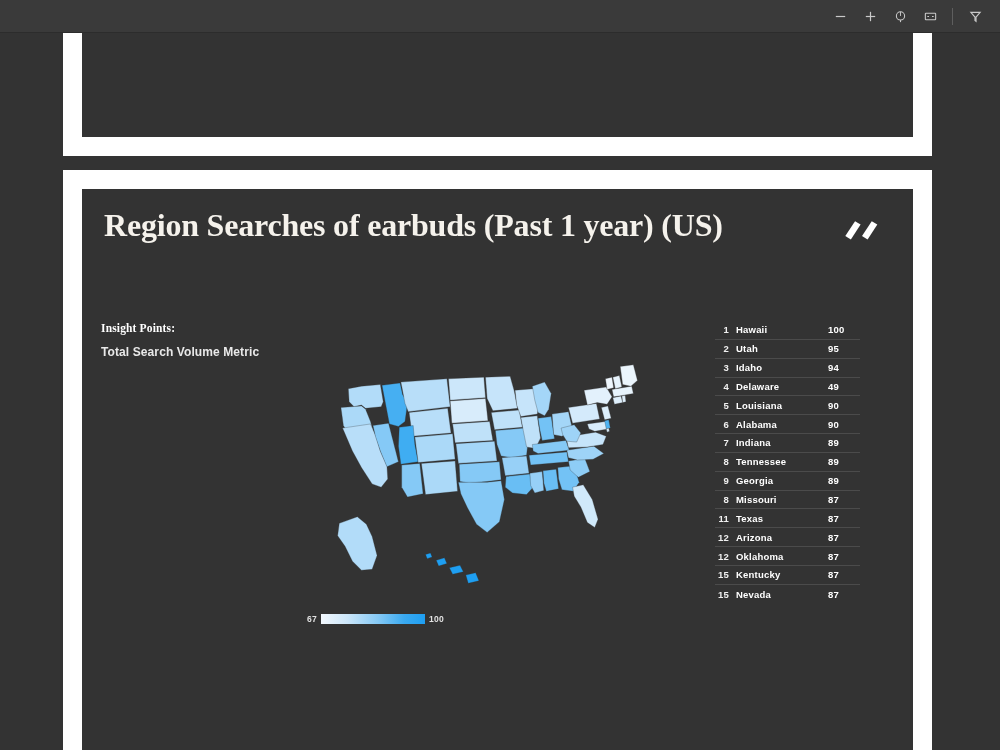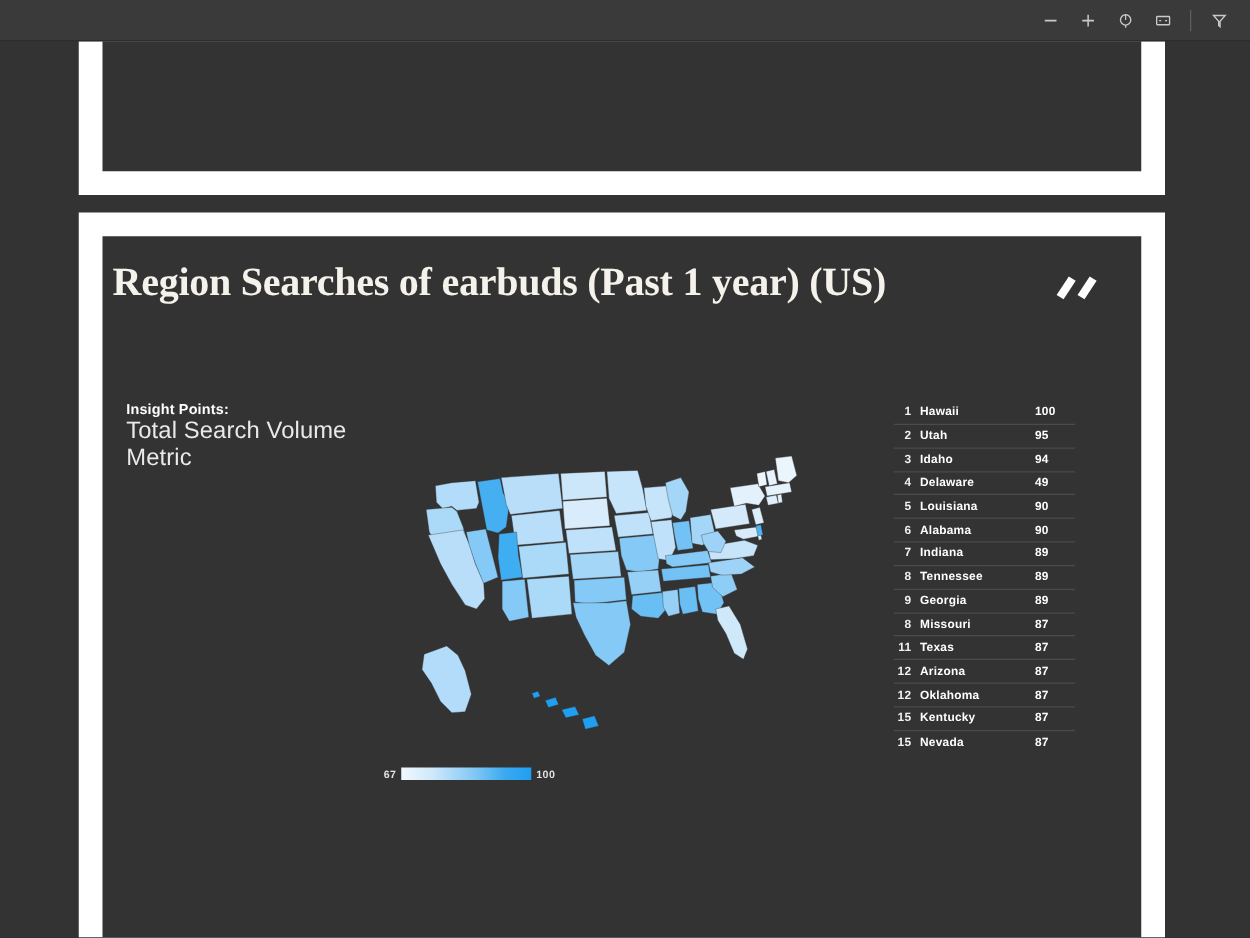"Region Searches of earbuds (Past" .slide-title { left: 8px -> 22px }
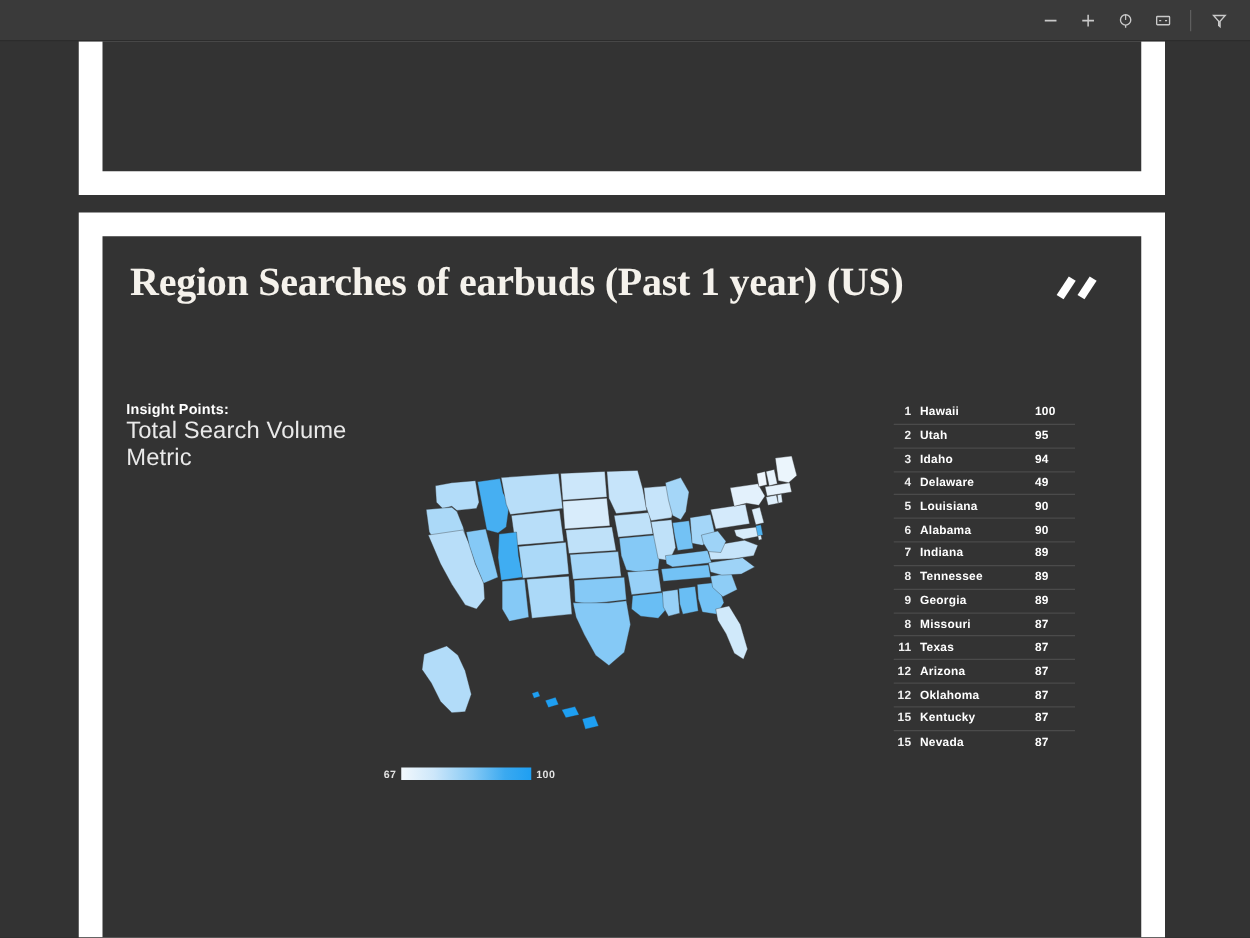"Insight Points:" .insight-head { font-family: none -> Liberation Serif, serif; margin-bottom: 0 -> 11px }
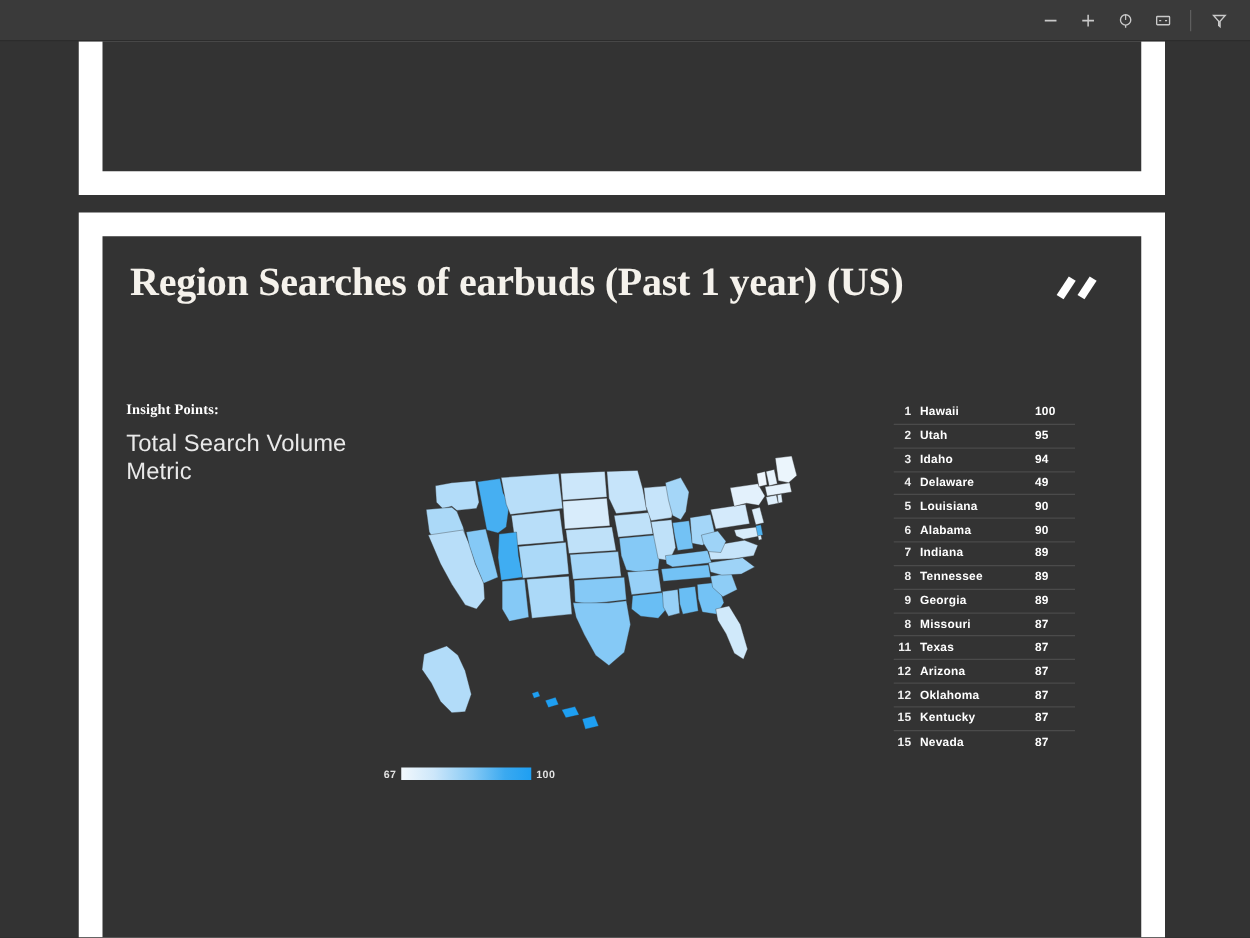"Total Search Volume Metric" .insight-sub { font-size: 19px -> 12px; font-weight: 400 -> 700 }
